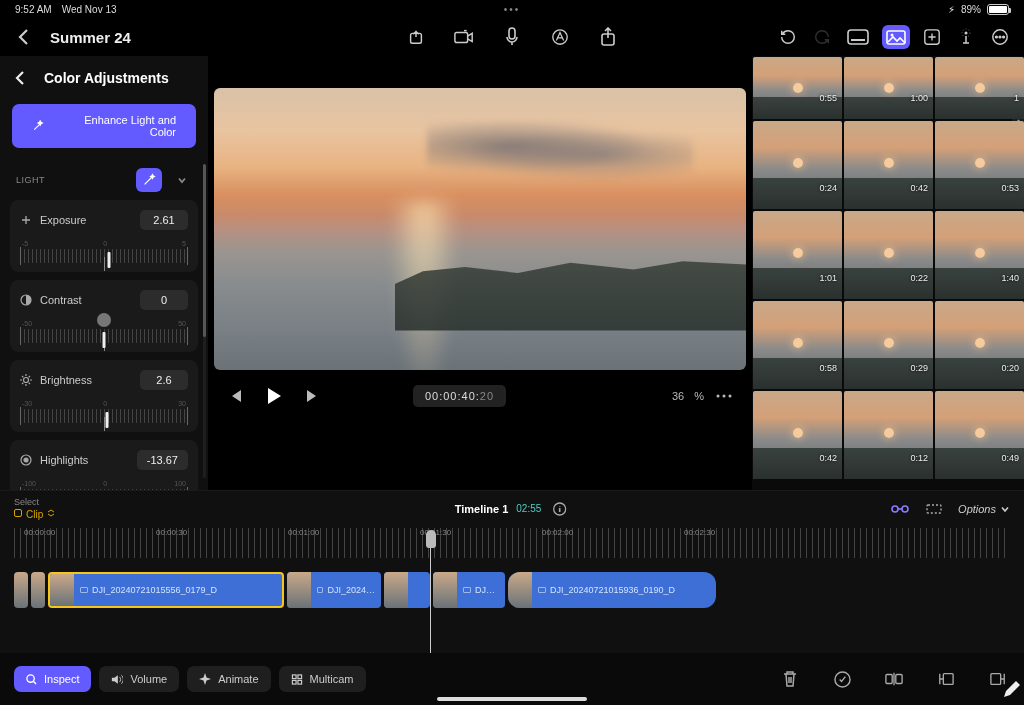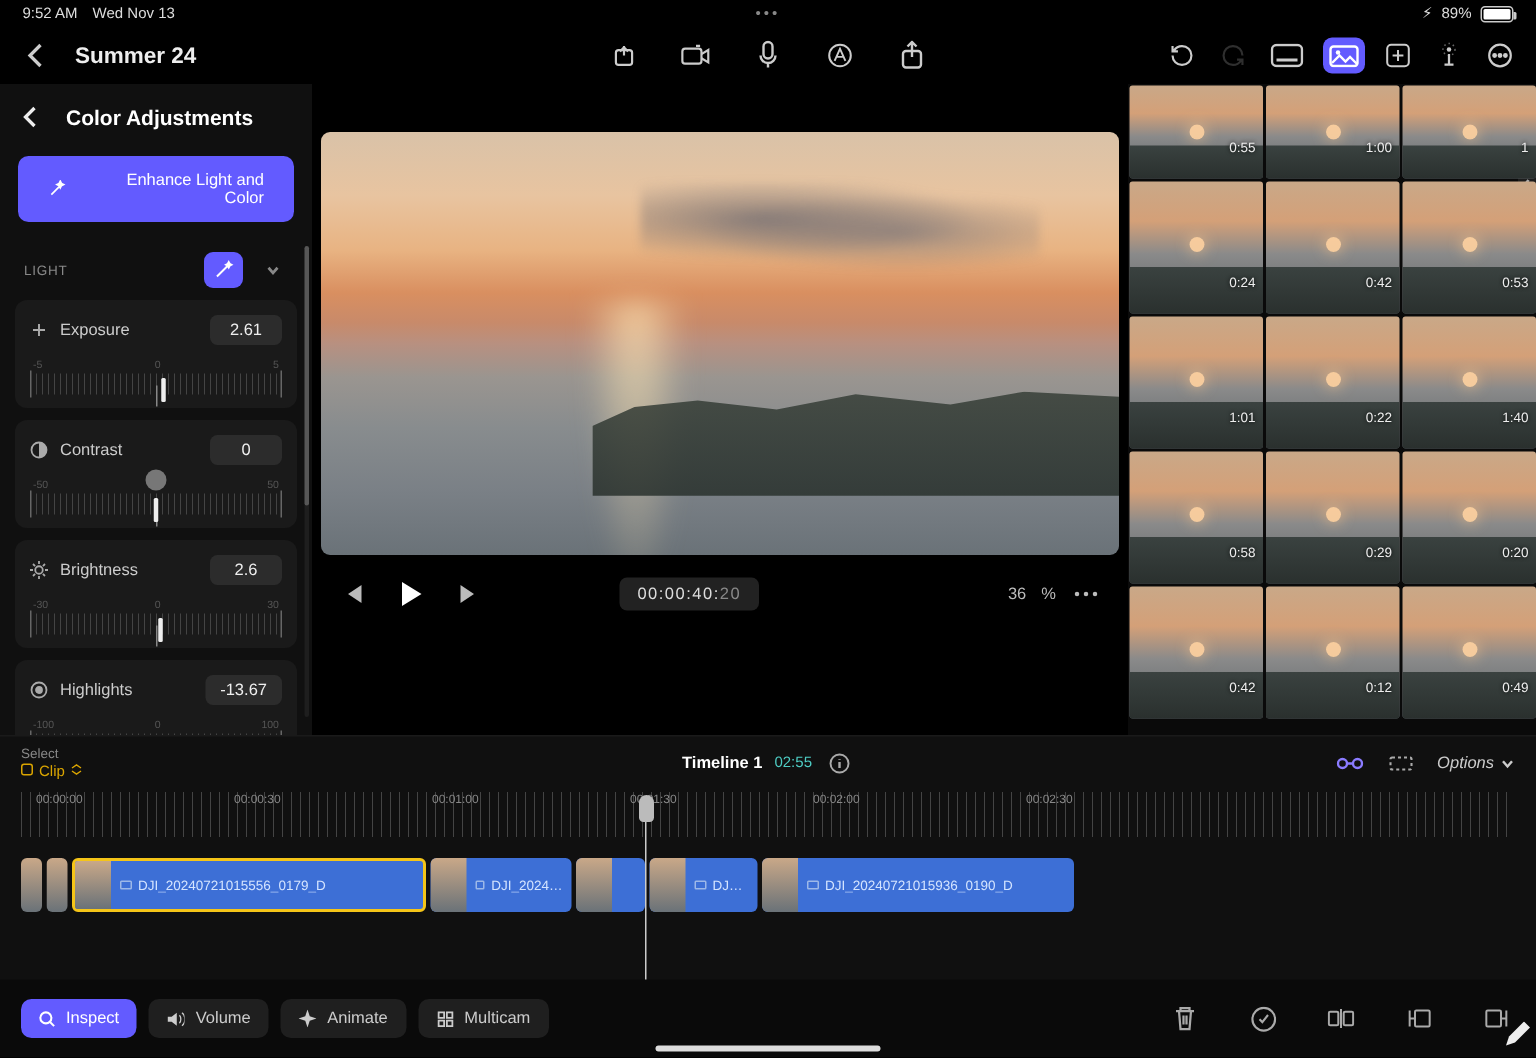"DJI_20240721015936_0190_D" div.clip { border-radius: none -> 12px }
